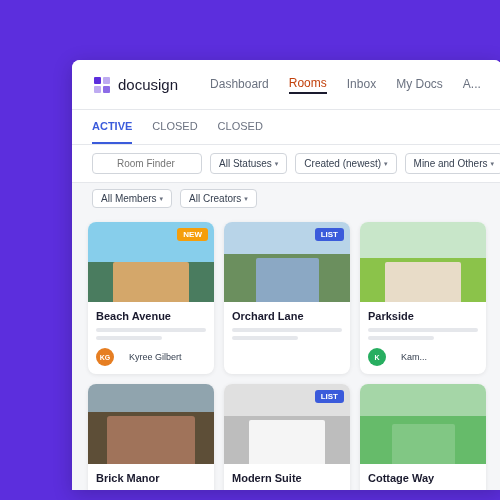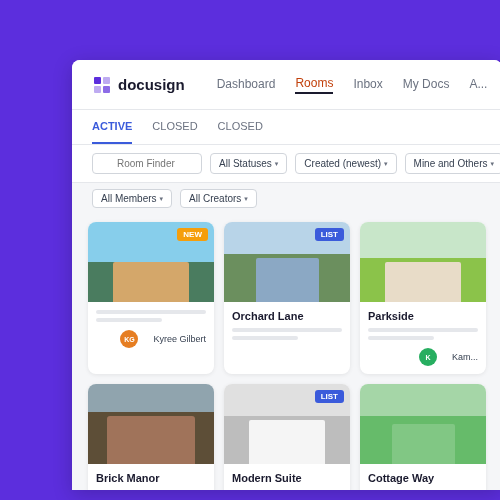"docusign" .logo-text { font-weight: 700 -> 400 }
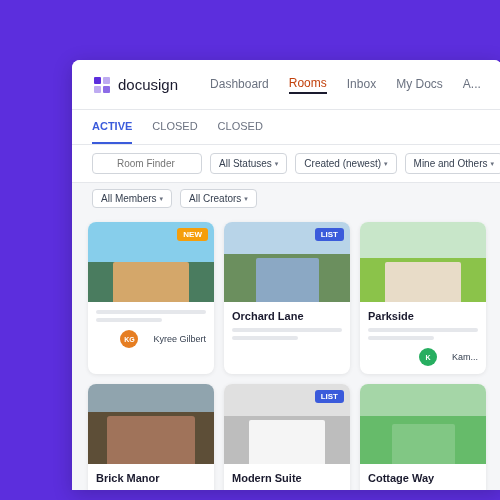"Beach Avenue" div.card-title { html: none -> <div>Beach Avenue</div> }
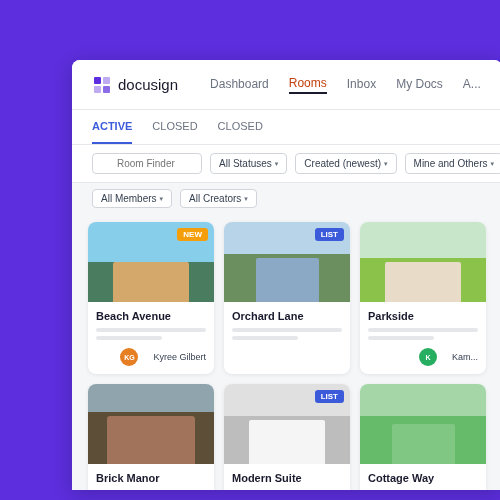"Kyree Gilbert" .card-user { justify-content: flex-end -> none }
